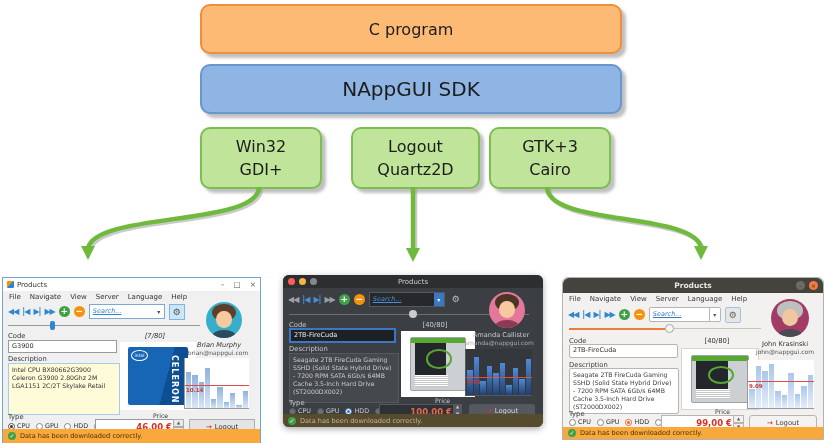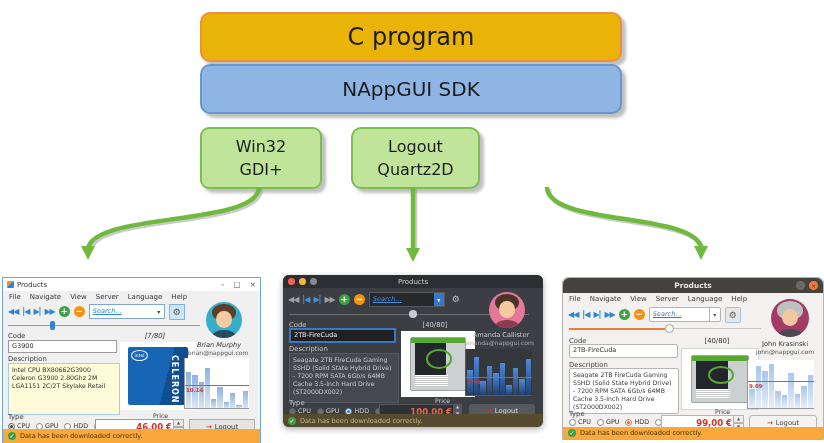"C program" .dbox.layer0 { background: #eab308 -> #fdba74; font-size: 24px -> 16px; margin-top: 8px -> none }
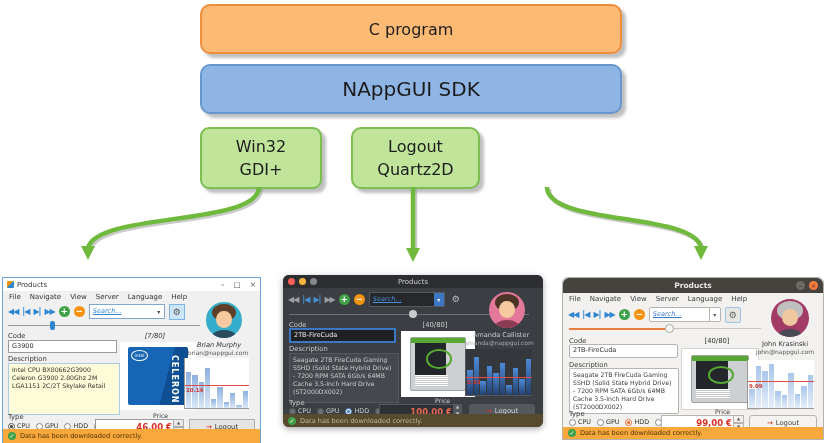"Win32" .dbox.b0 { border-radius: 9px -> none }
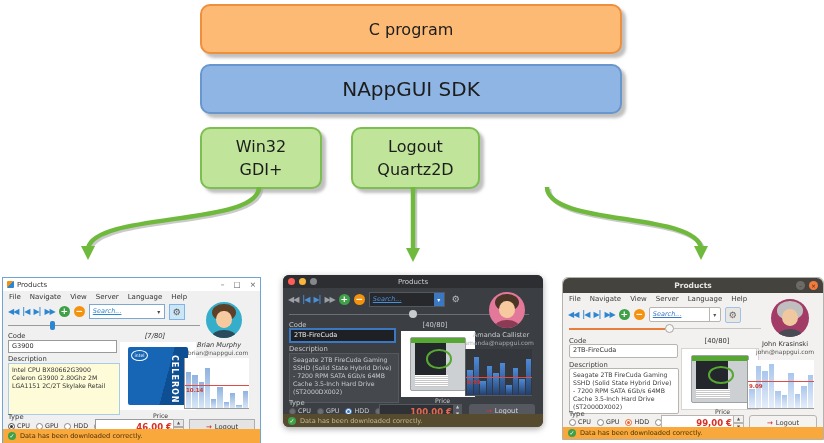"GTK+3" div.dbox { html: none -> <div> <span> <span>GTK+3</span><br> <span>Cairo</span> </span> </div> }
